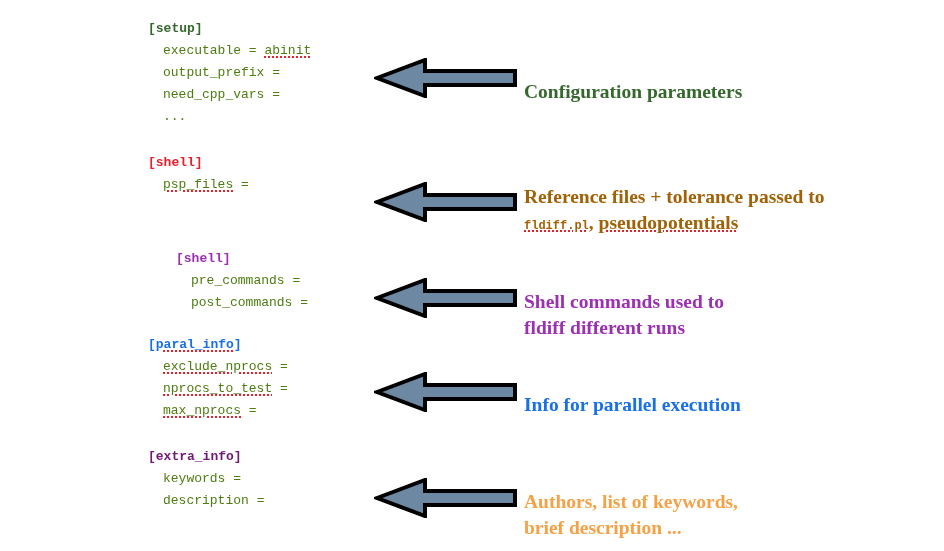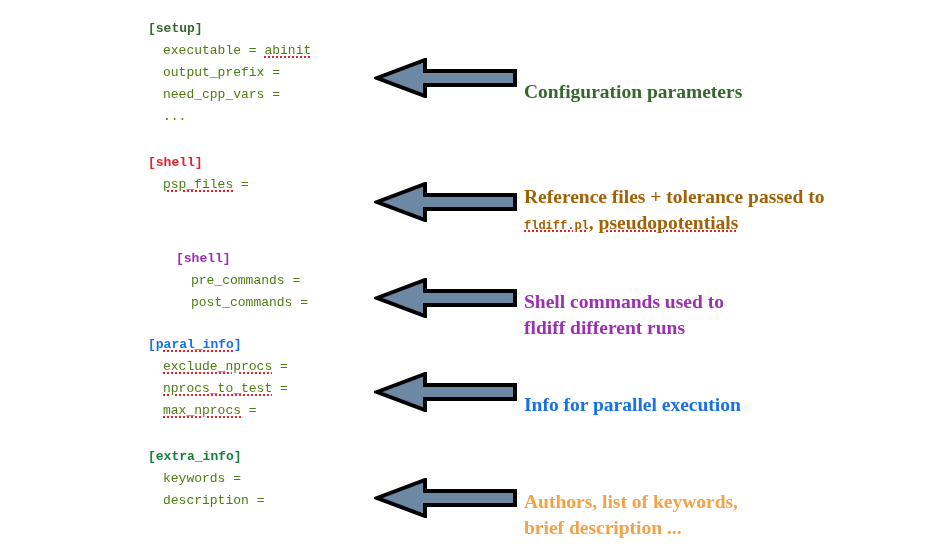"[extra_info]" div.sec-header { color: #15803d -> #701a75 }
